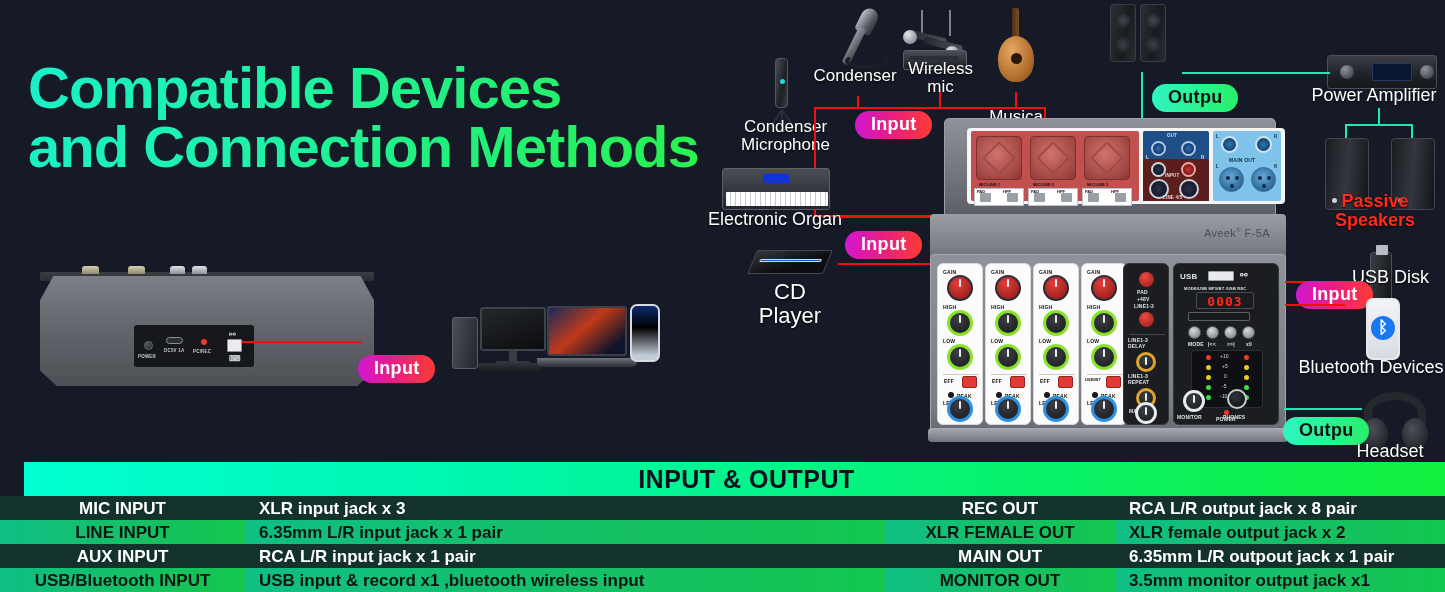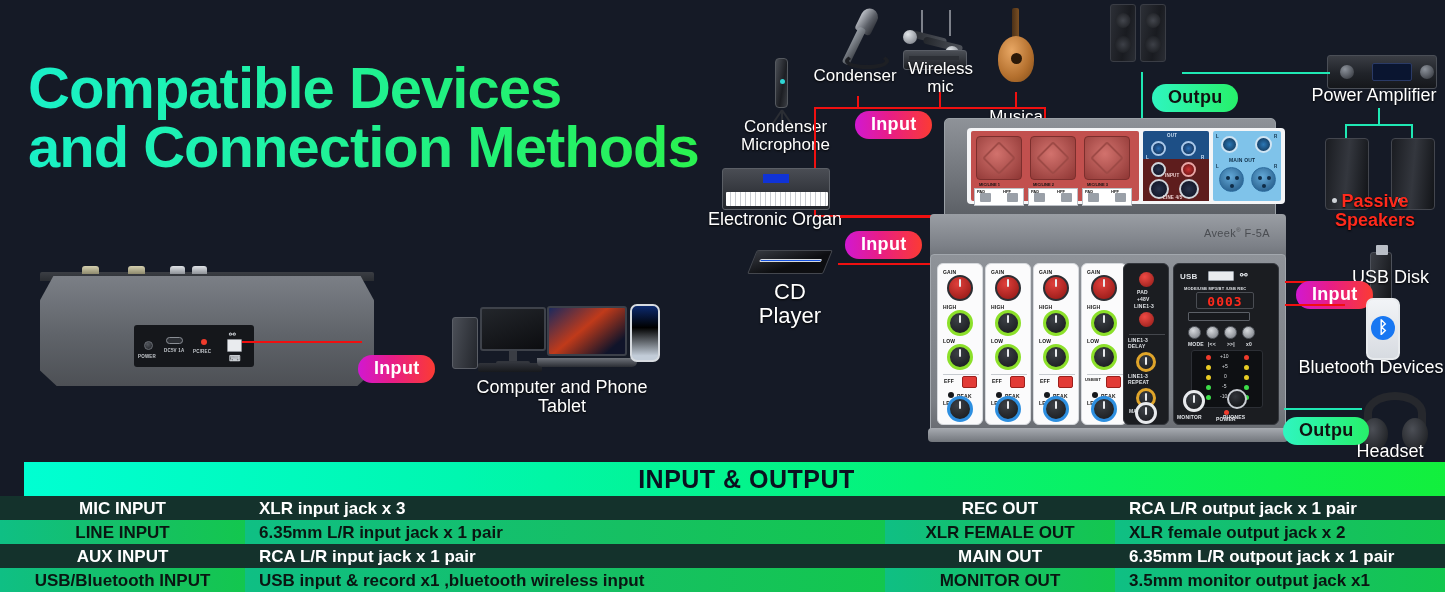"Computer and Phone Tablet" div.lbl { html: <div>Computer and Phone Tablet</div> -> none }
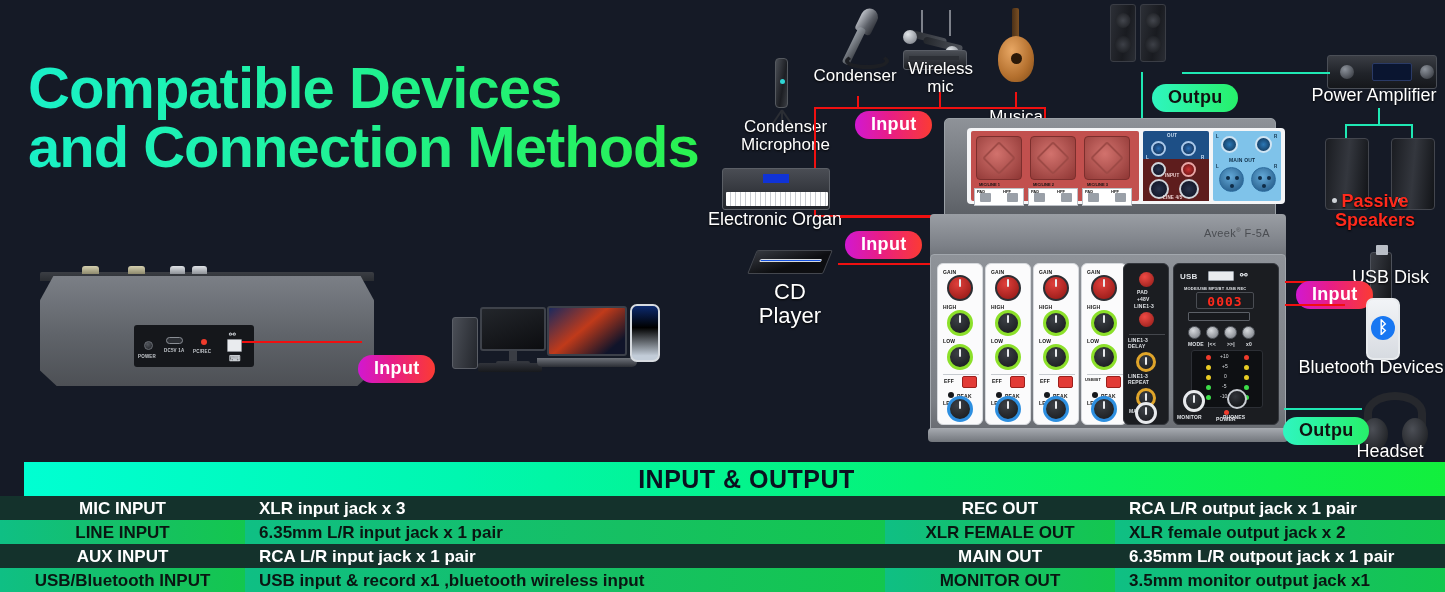"RCA L/R output jack x" div.tcell { text: 1 -> 8 }
